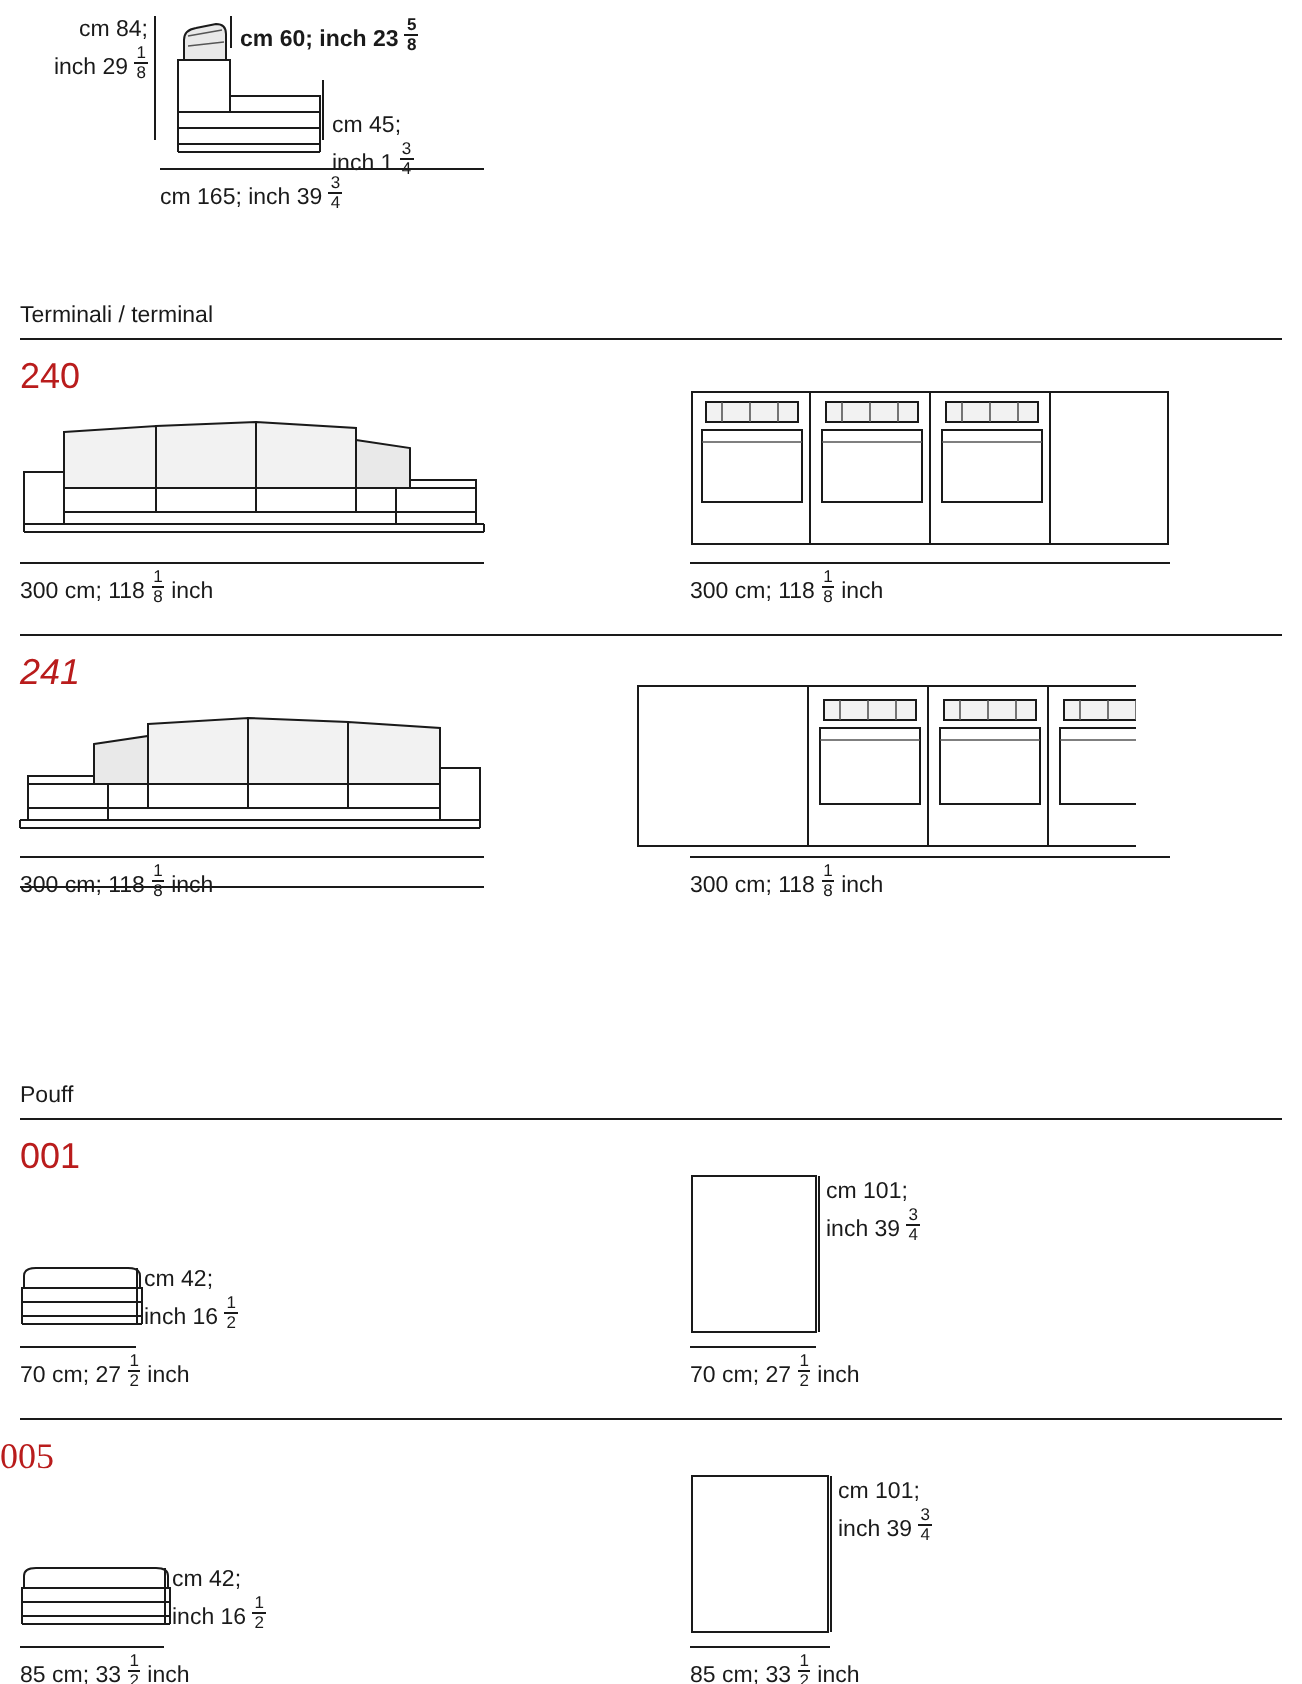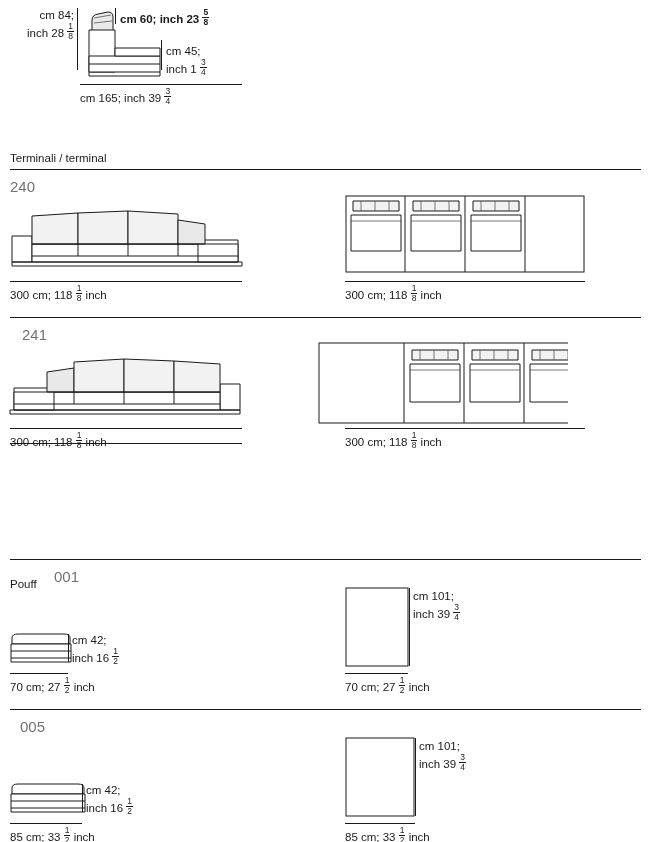"inch 28" span { text: 28 -> 29 }
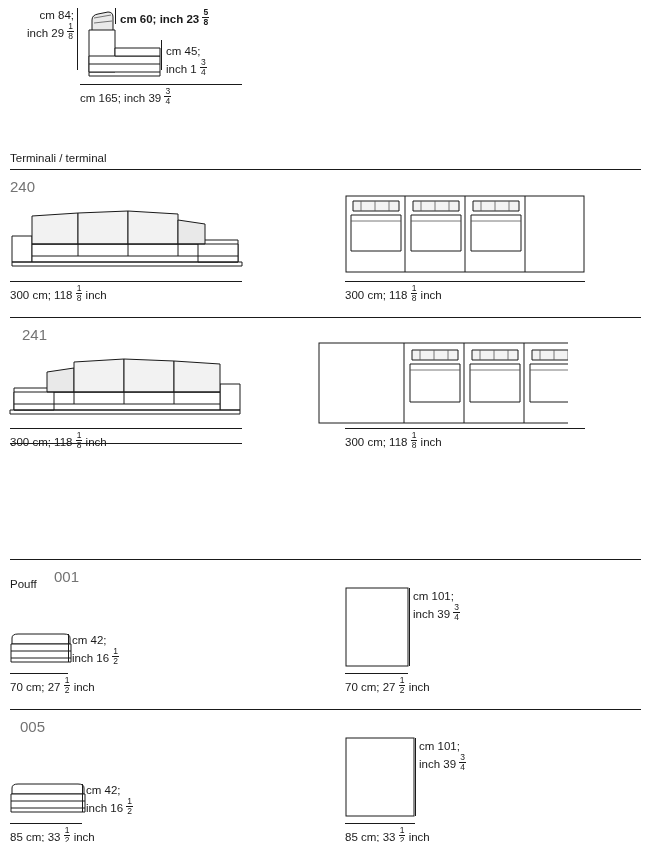"cm 45;" div.dim { top: 44px -> 56px }
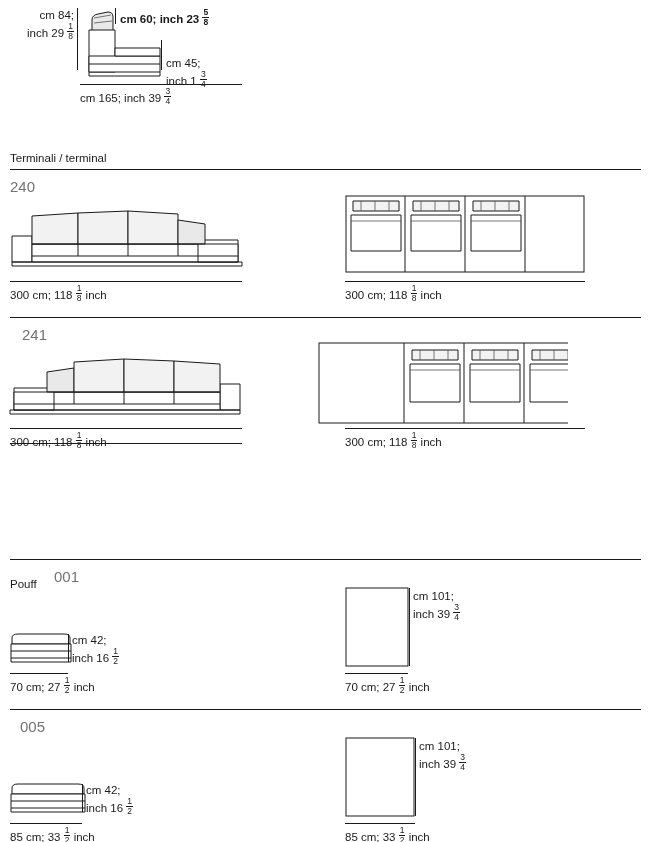"240" .model-num { color: #737373 -> #b91c1c; font-size: 15px -> 18px }
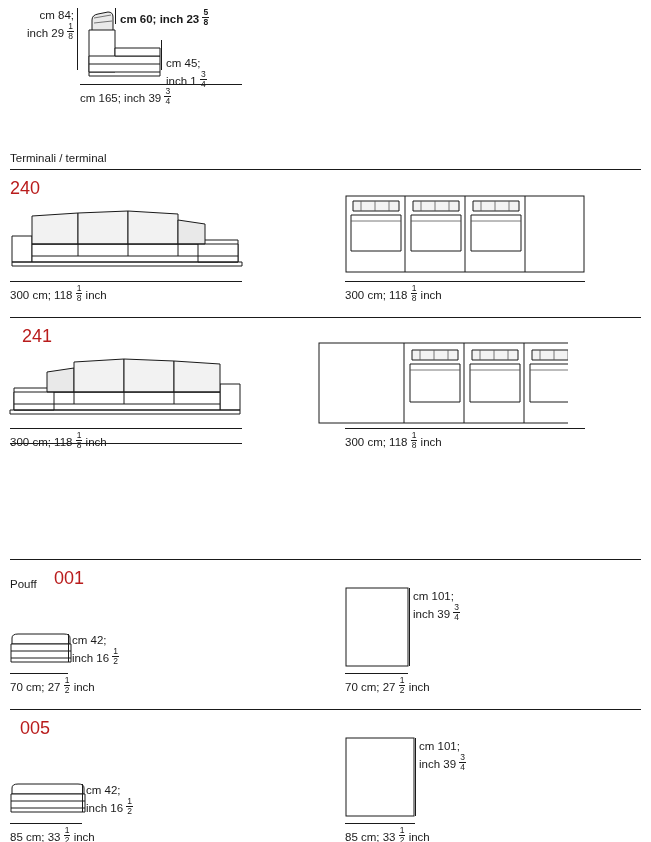"241" div.model-num { font-style: none -> italic; left: 22px -> 10px }
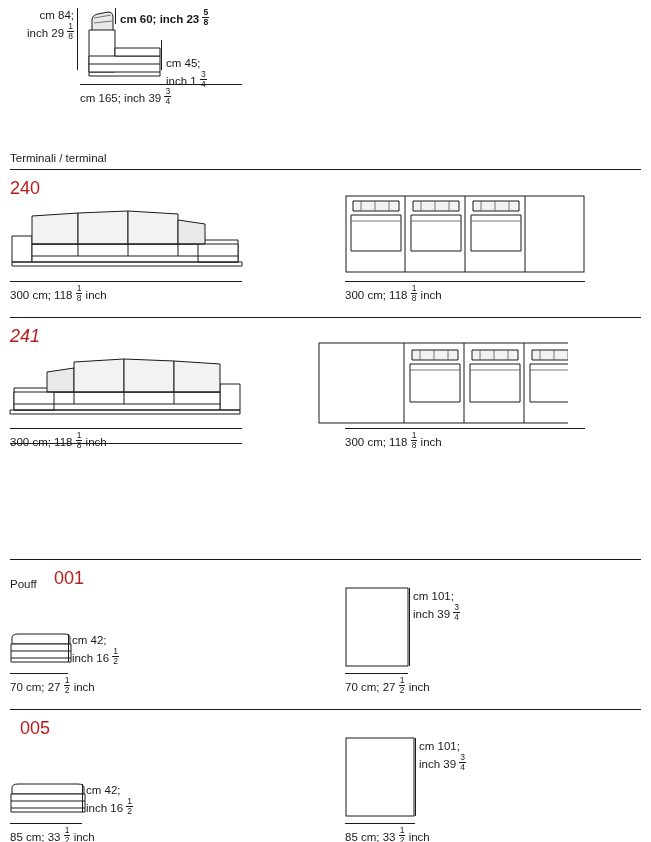"Pouff" div.section-label { margin-top: 36px -> none }
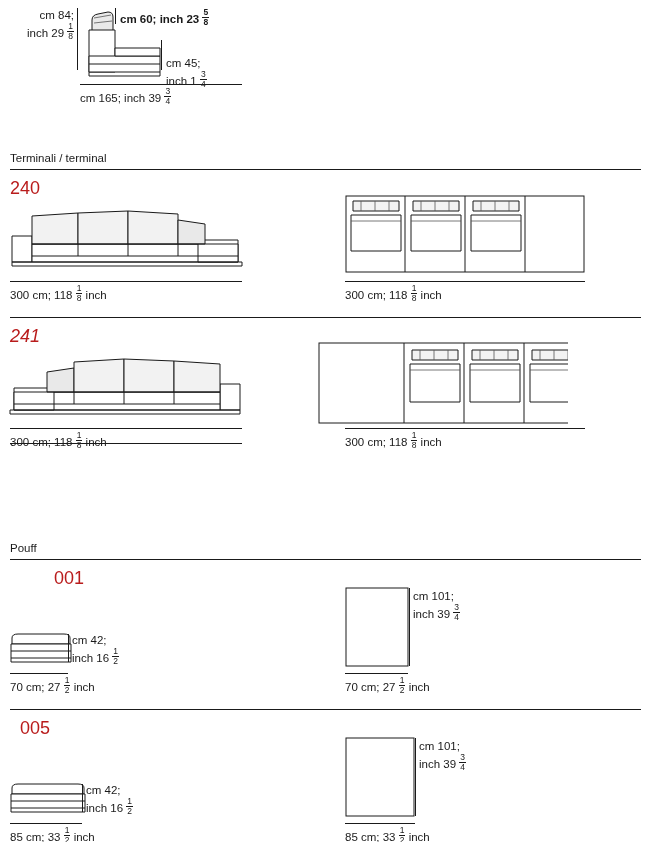"001" div.model-num { margin-left: 44px -> none }
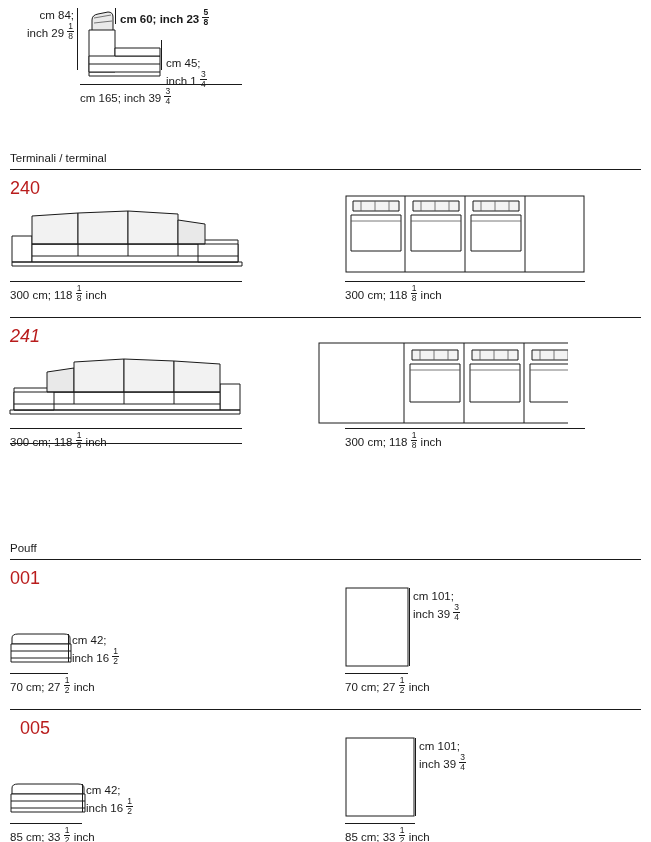"005" div.model-num { font-family: none -> Liberation Serif, serif; left: 20px -> 0 }
